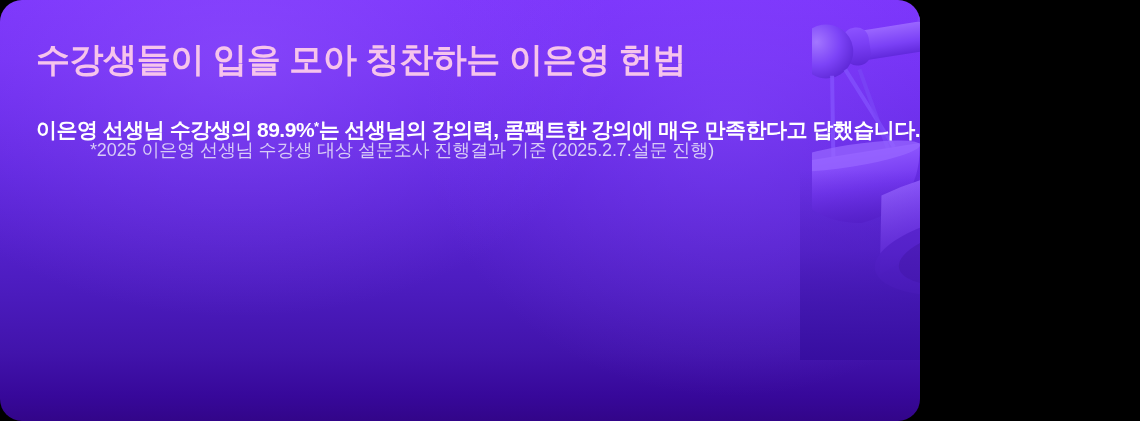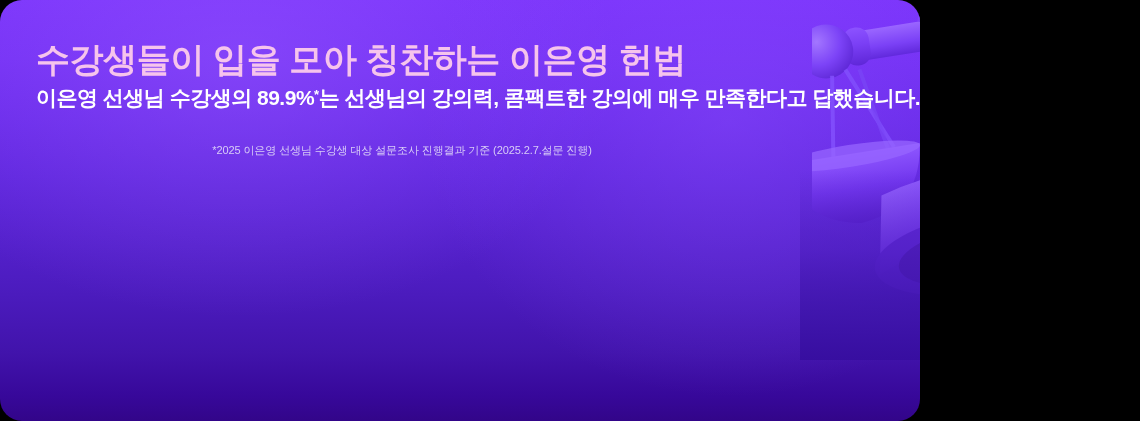"이은영 선생님 수강생의 89.9%*는 선생님의" .subhead { top: 80px -> 112px }
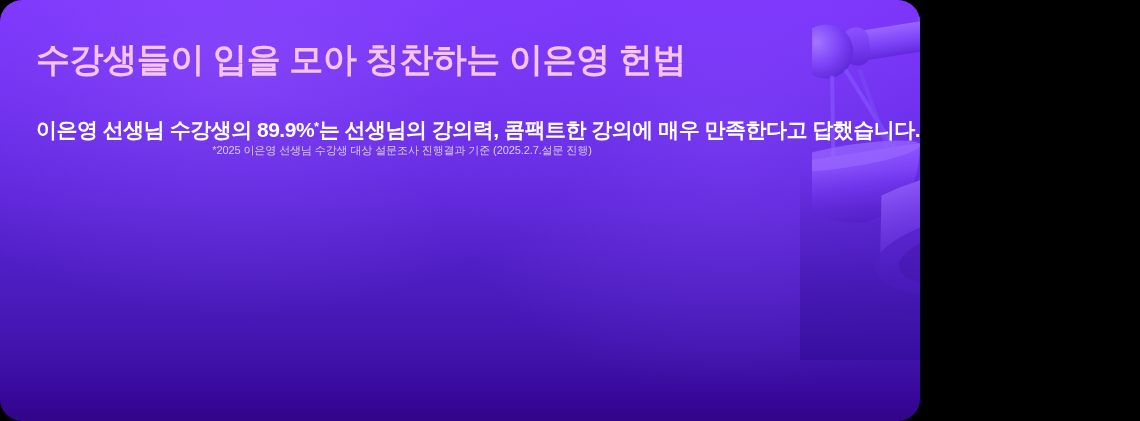"*2025 이은영 선생님 수강생 대상" .footnote { font-size: 11px -> 18px }
